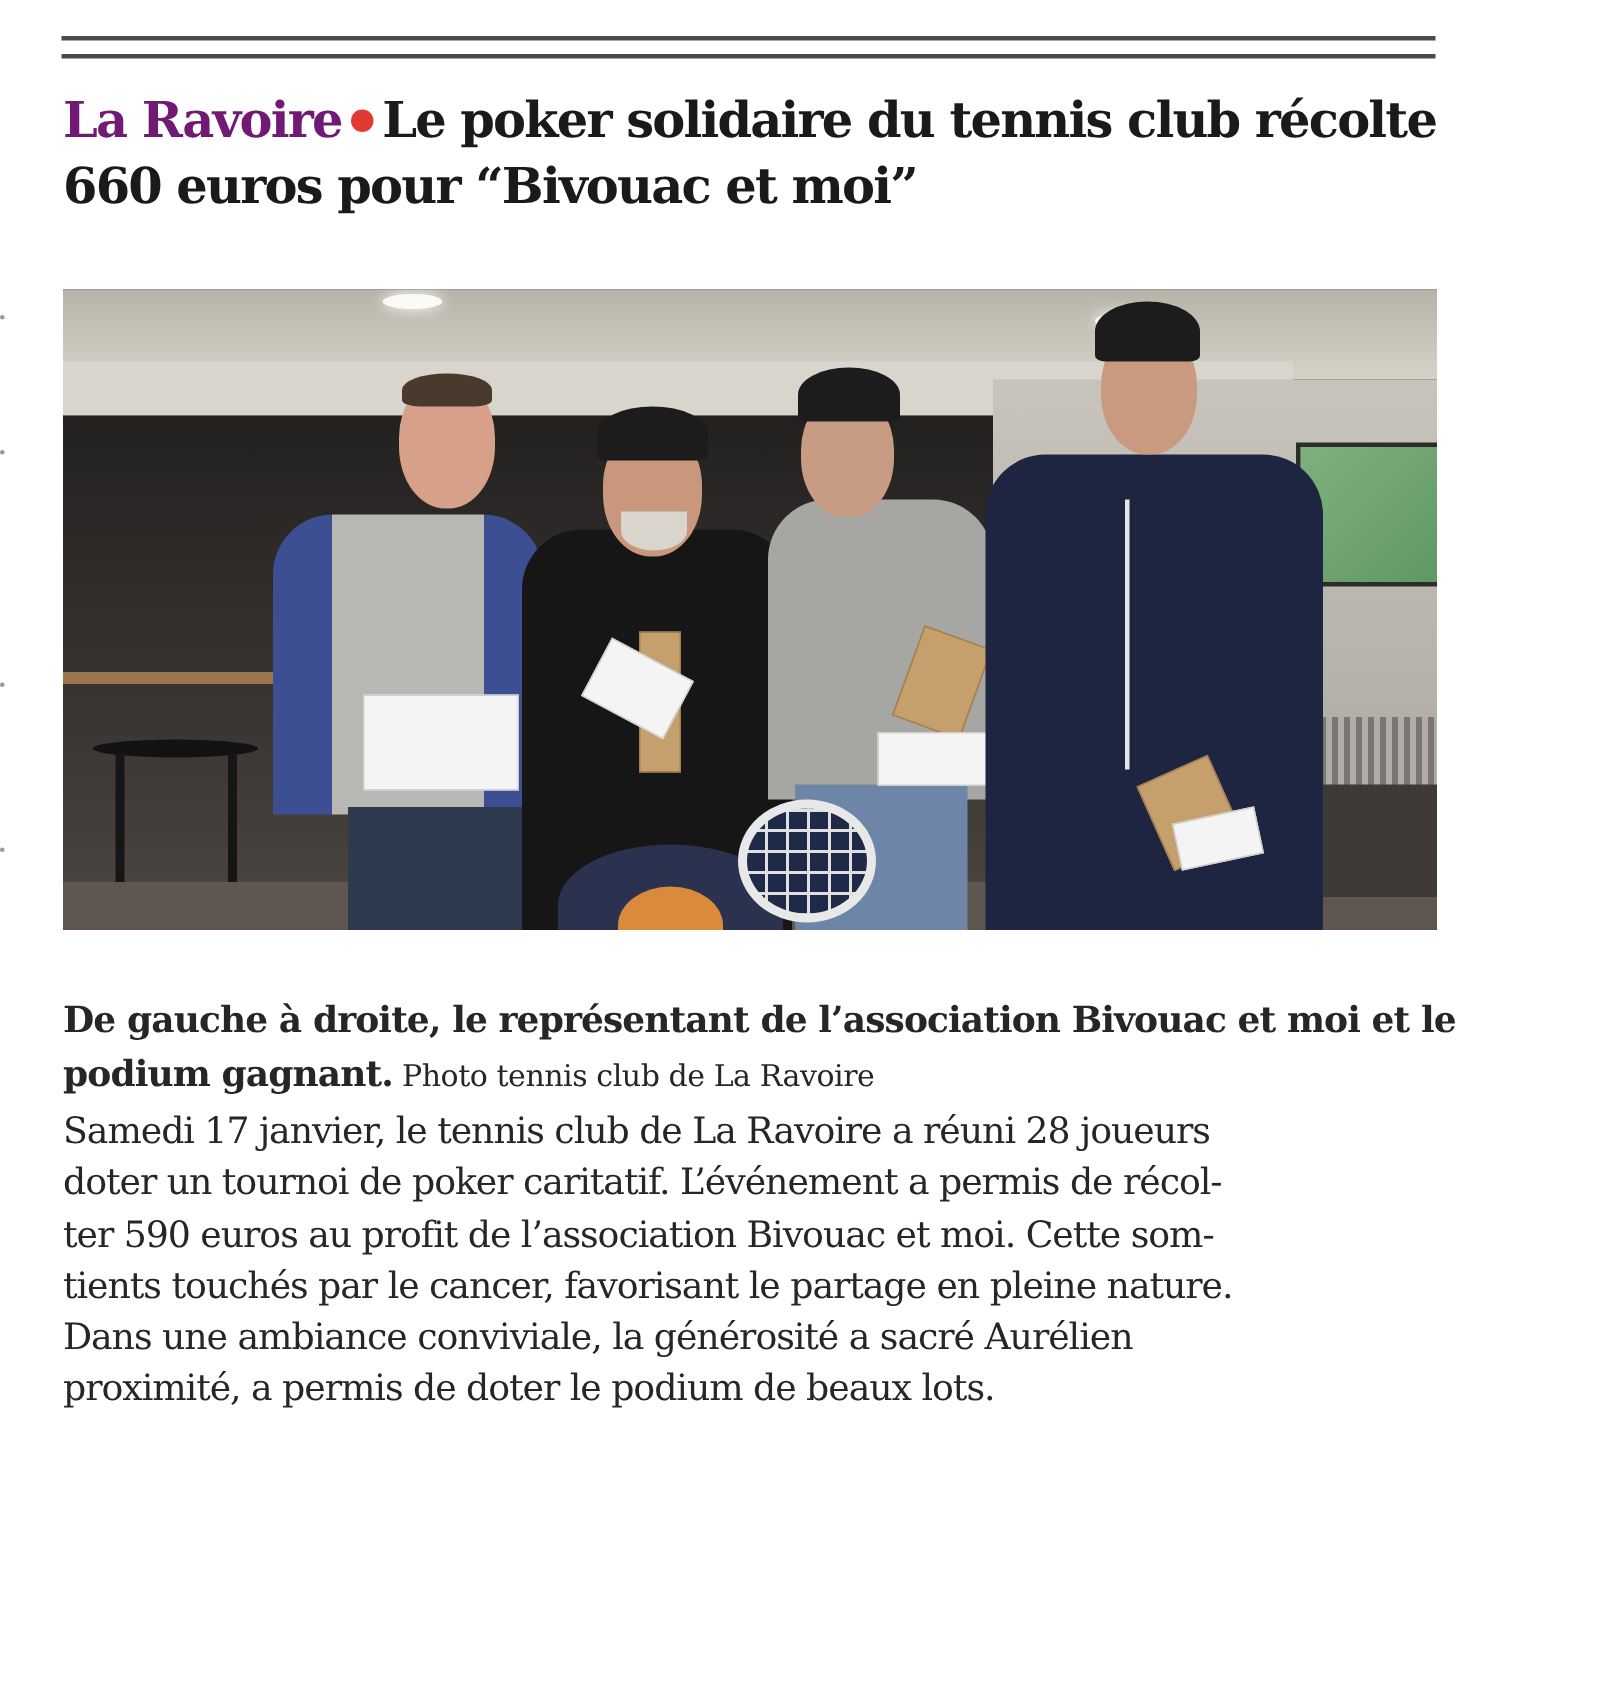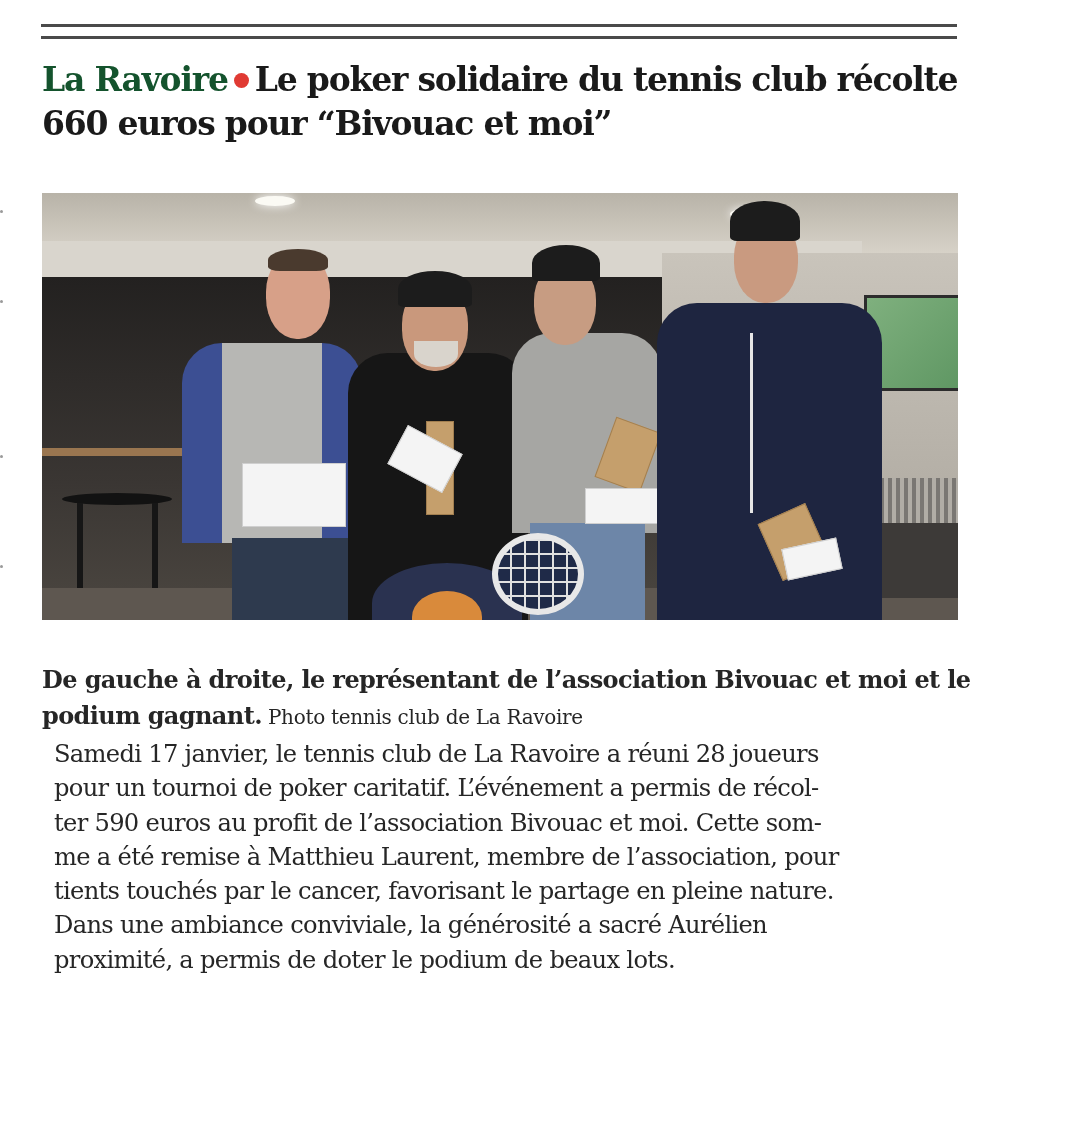"La Ravoire" .headline .kicker { color: #14532d -> #701a75 }
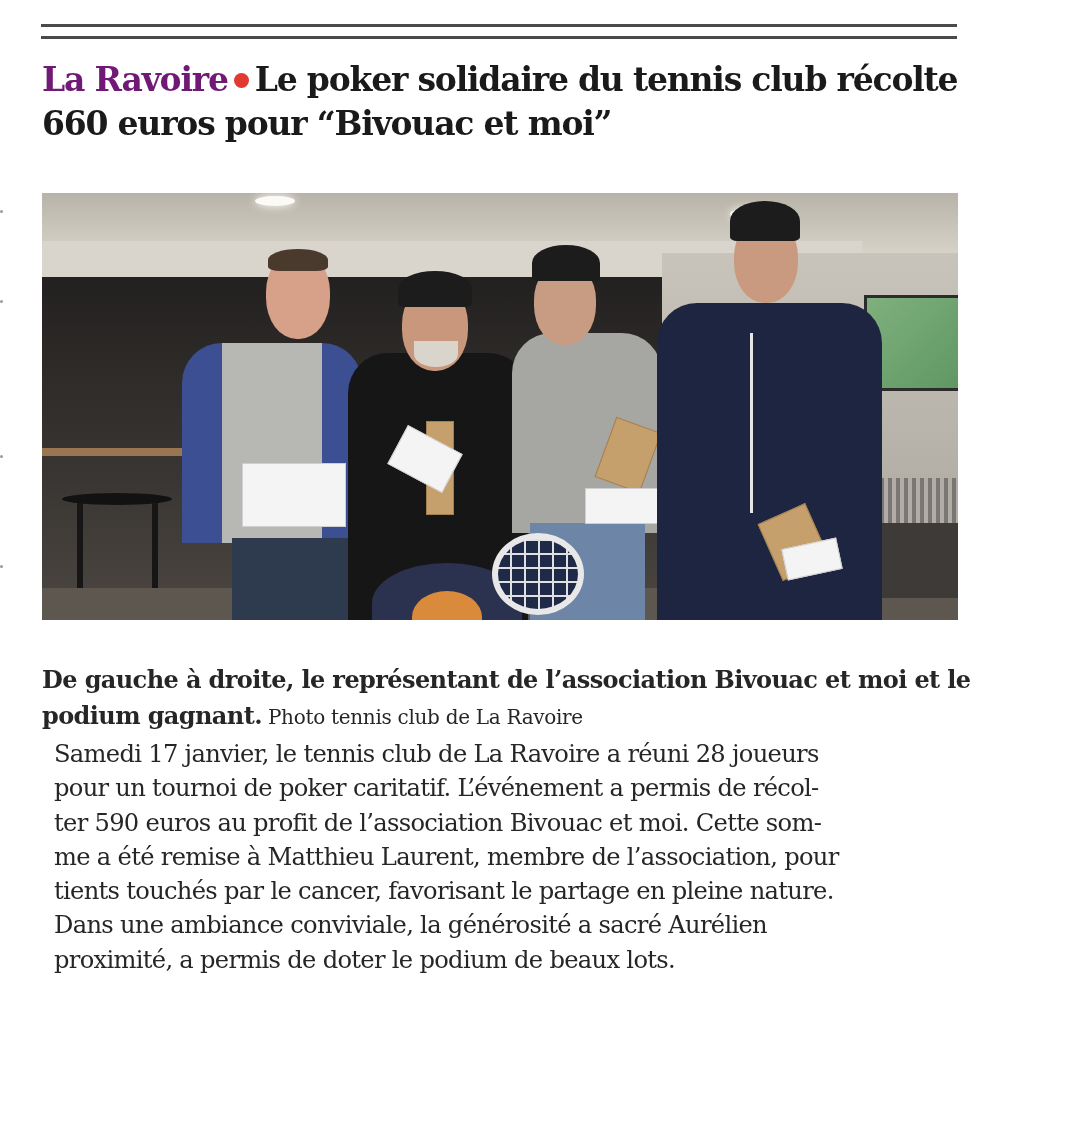"Samedi 17 janvier, le tennis" .body-text .line { margin-left: 12px -> none }
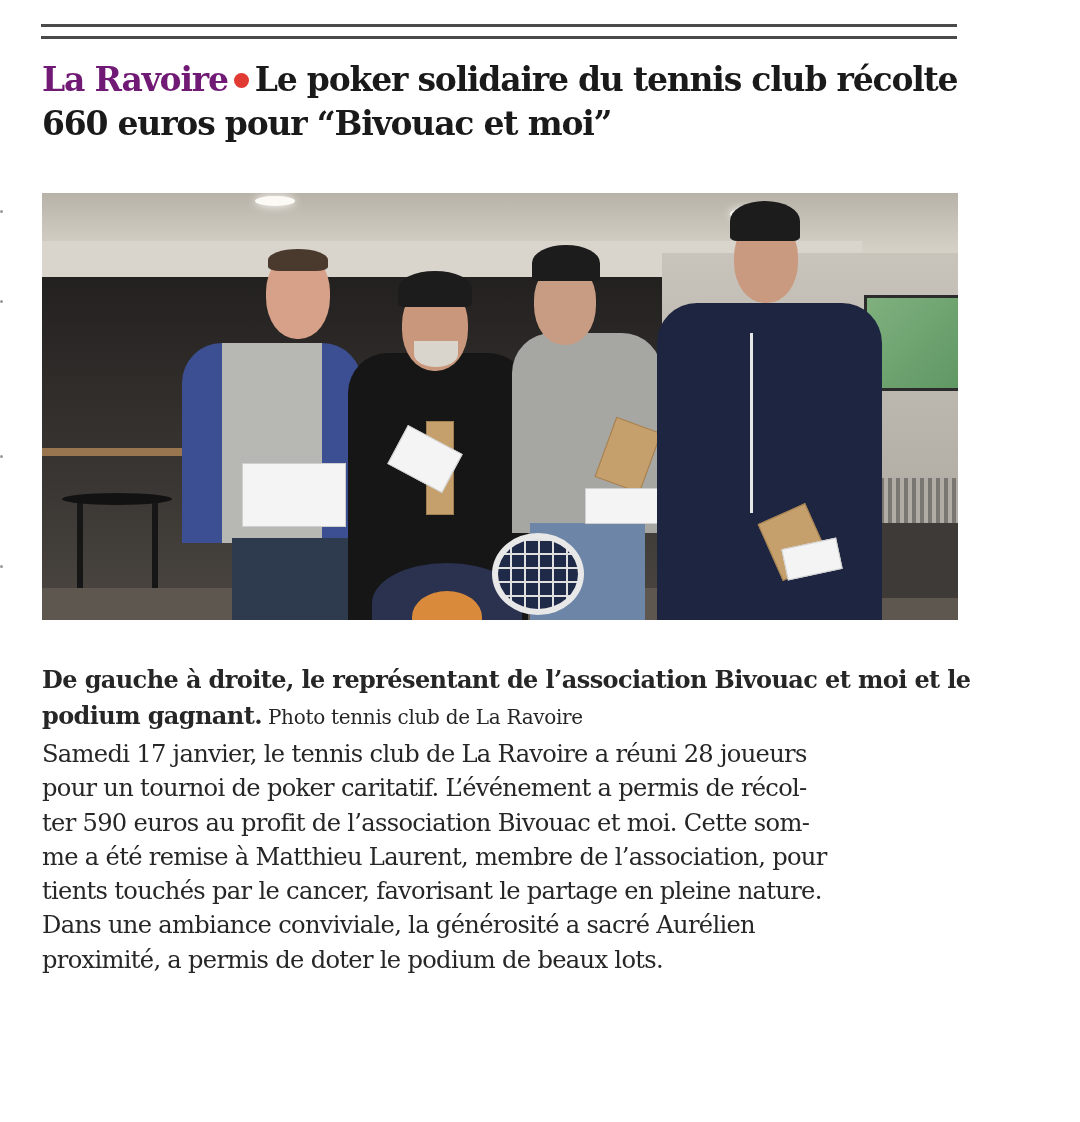"pour un tournoi de poker" span.line { text: pour -> doter }
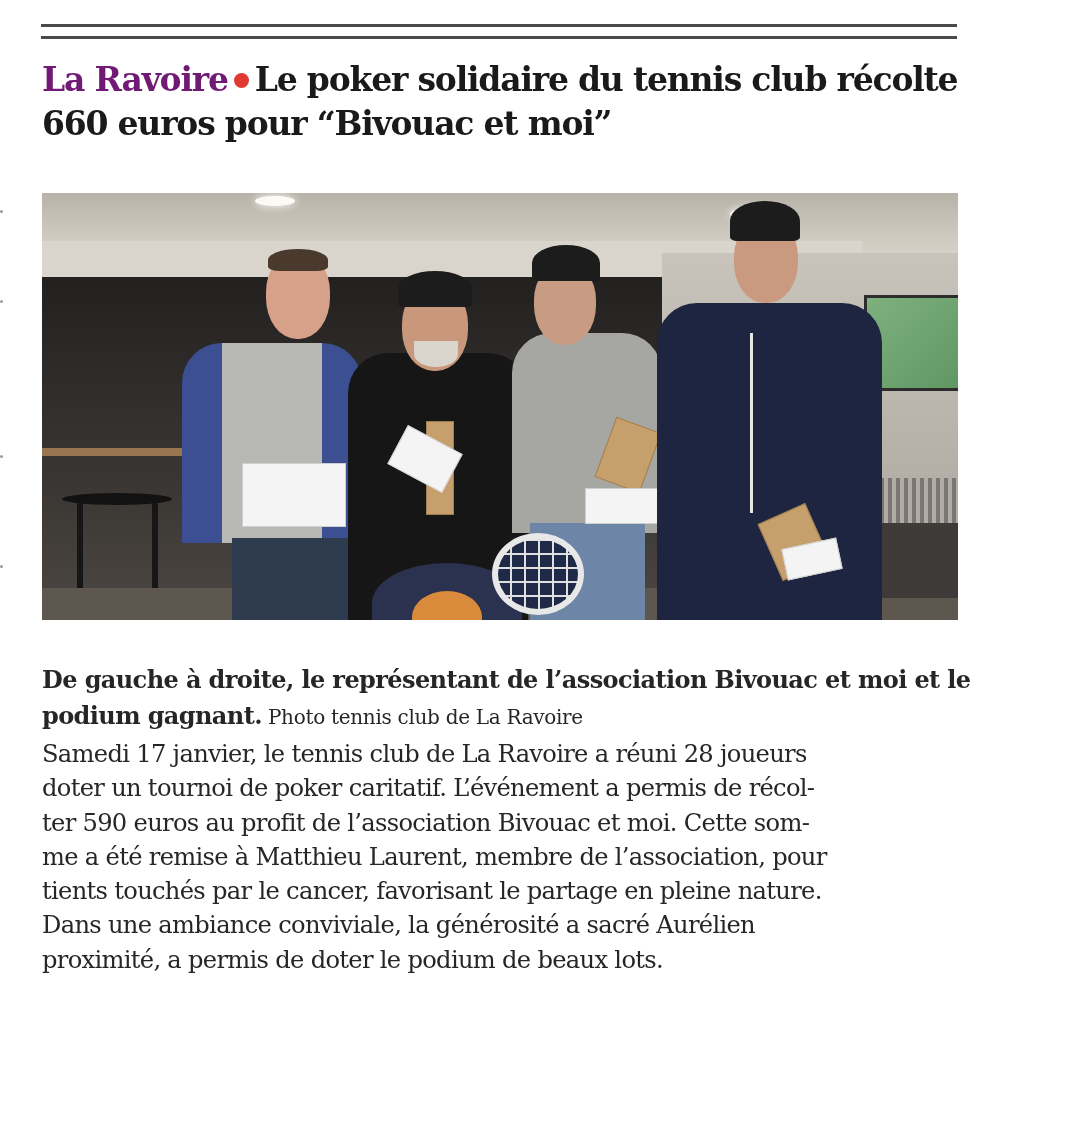"me a été remise à" span.line { html: <span>me a été remise à Matthieu Laurent, membre de l’association, pour</span> -> none }
